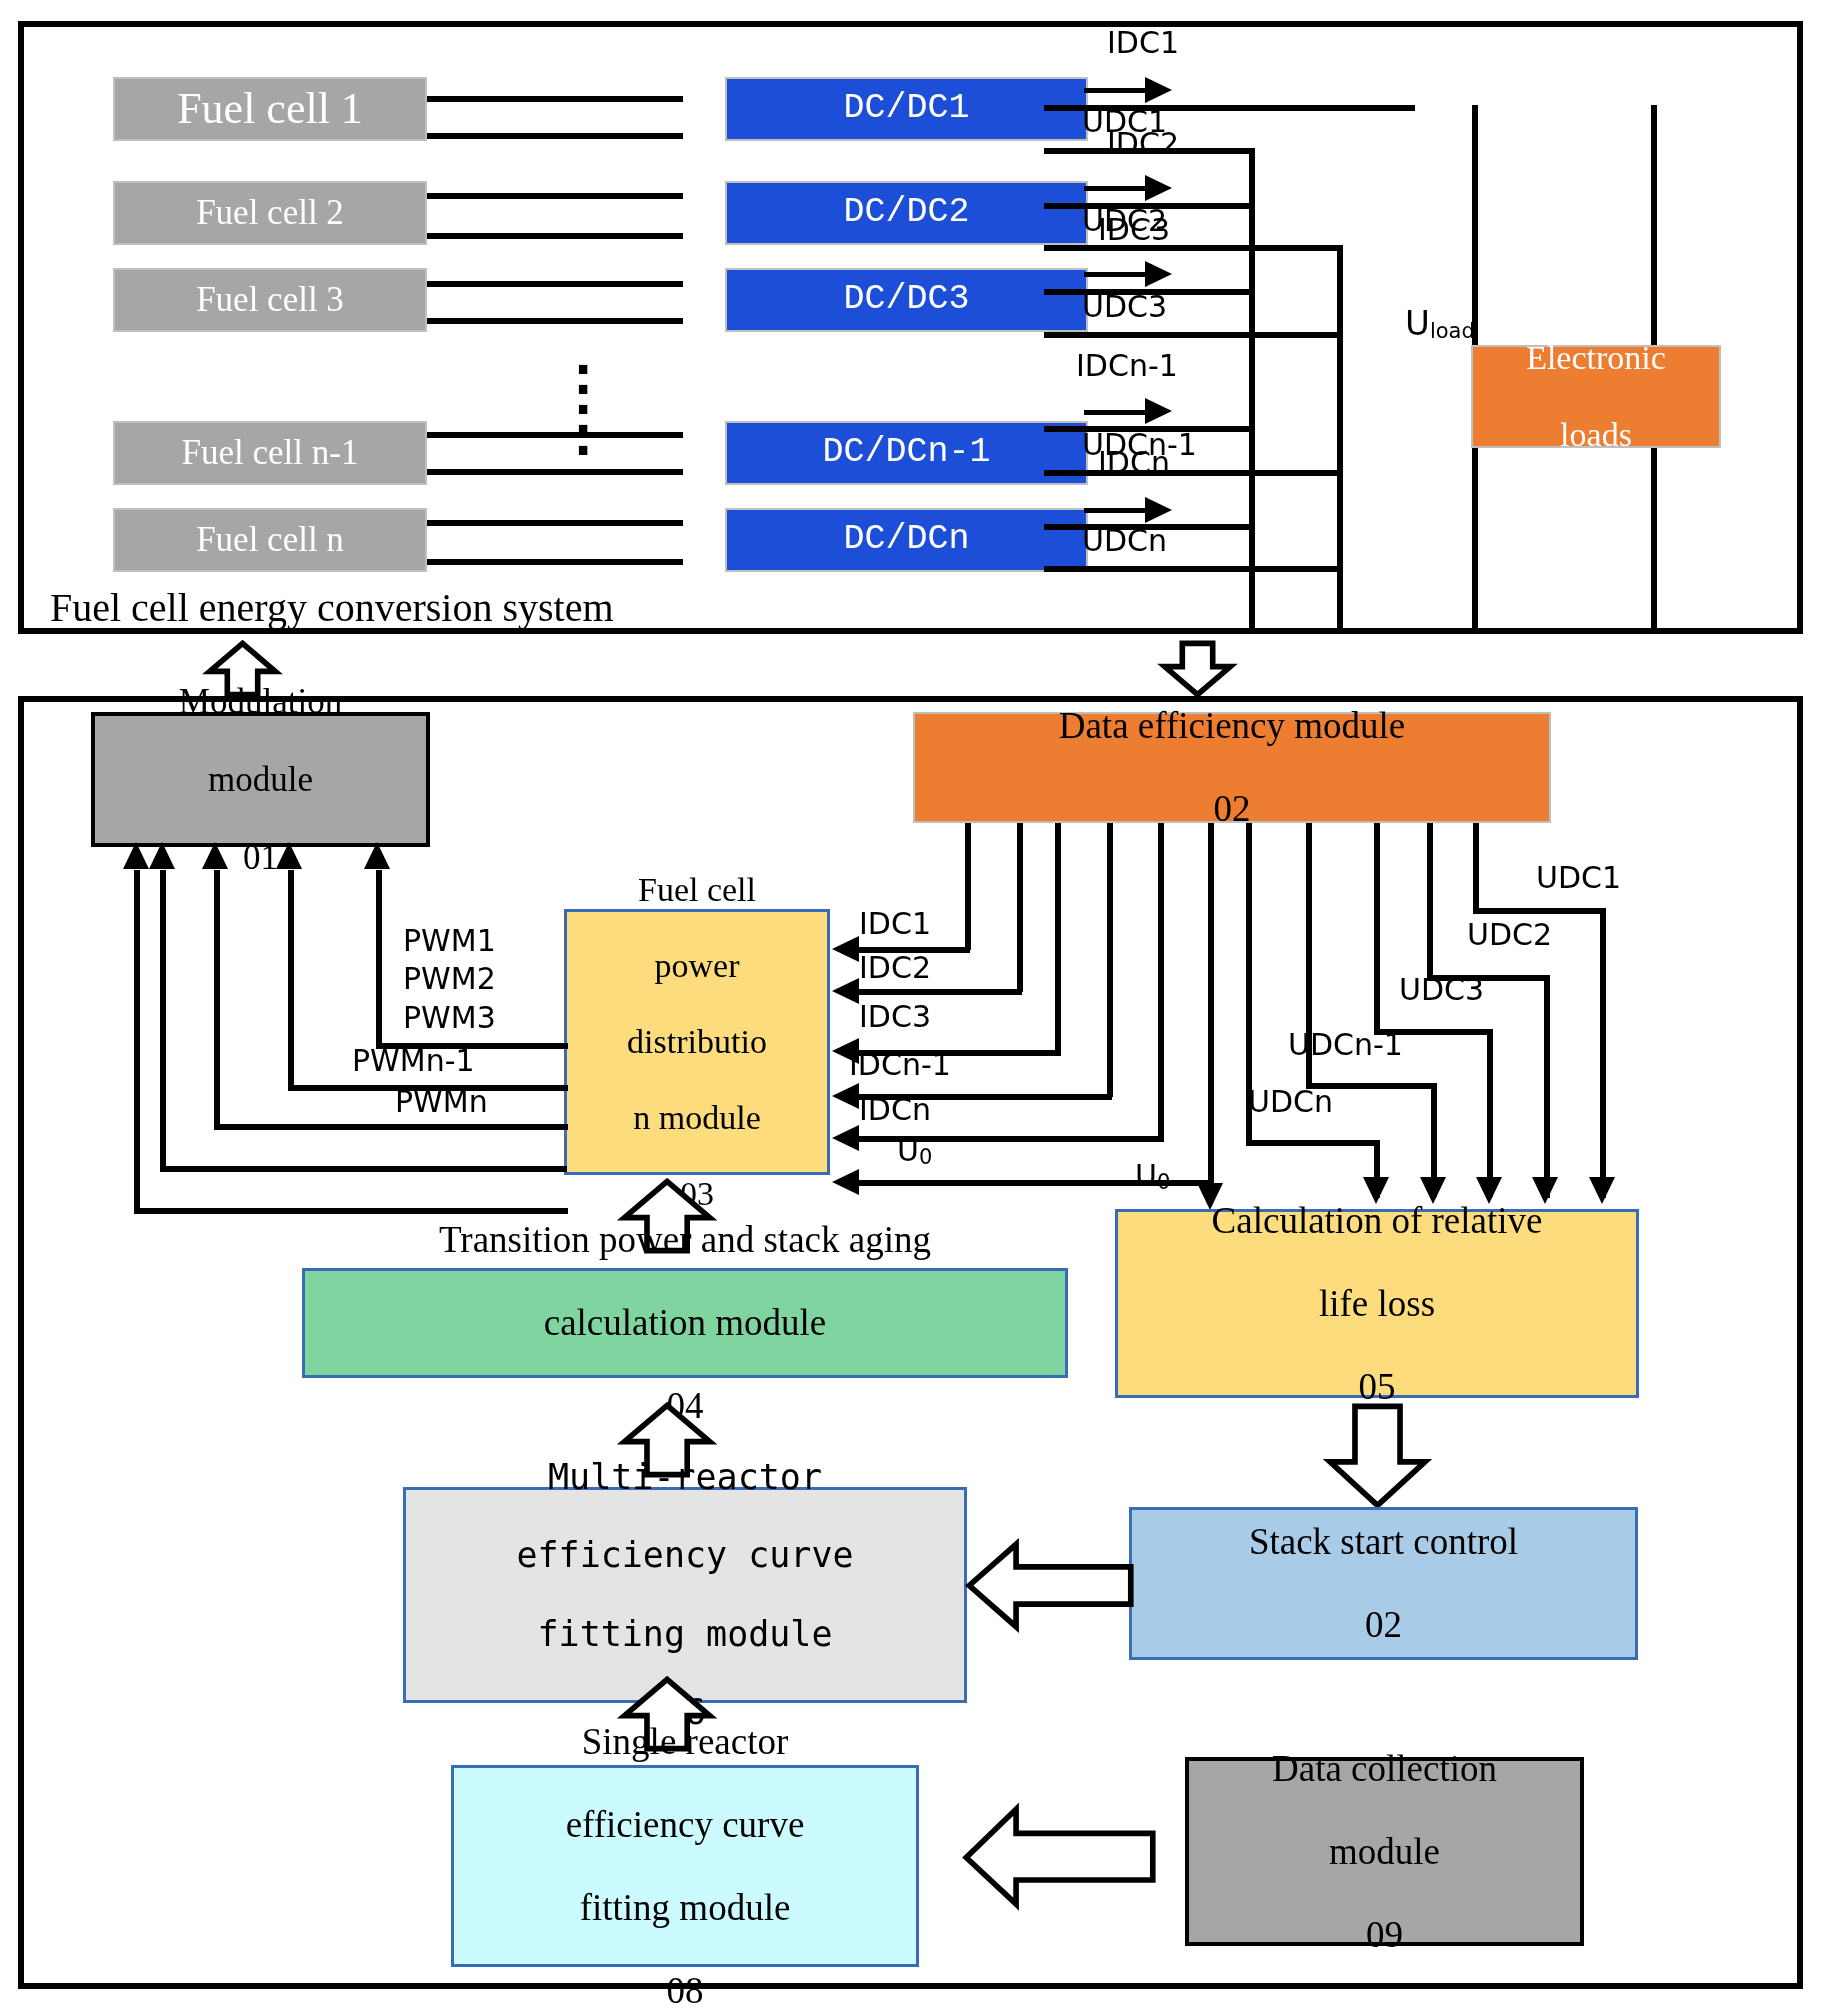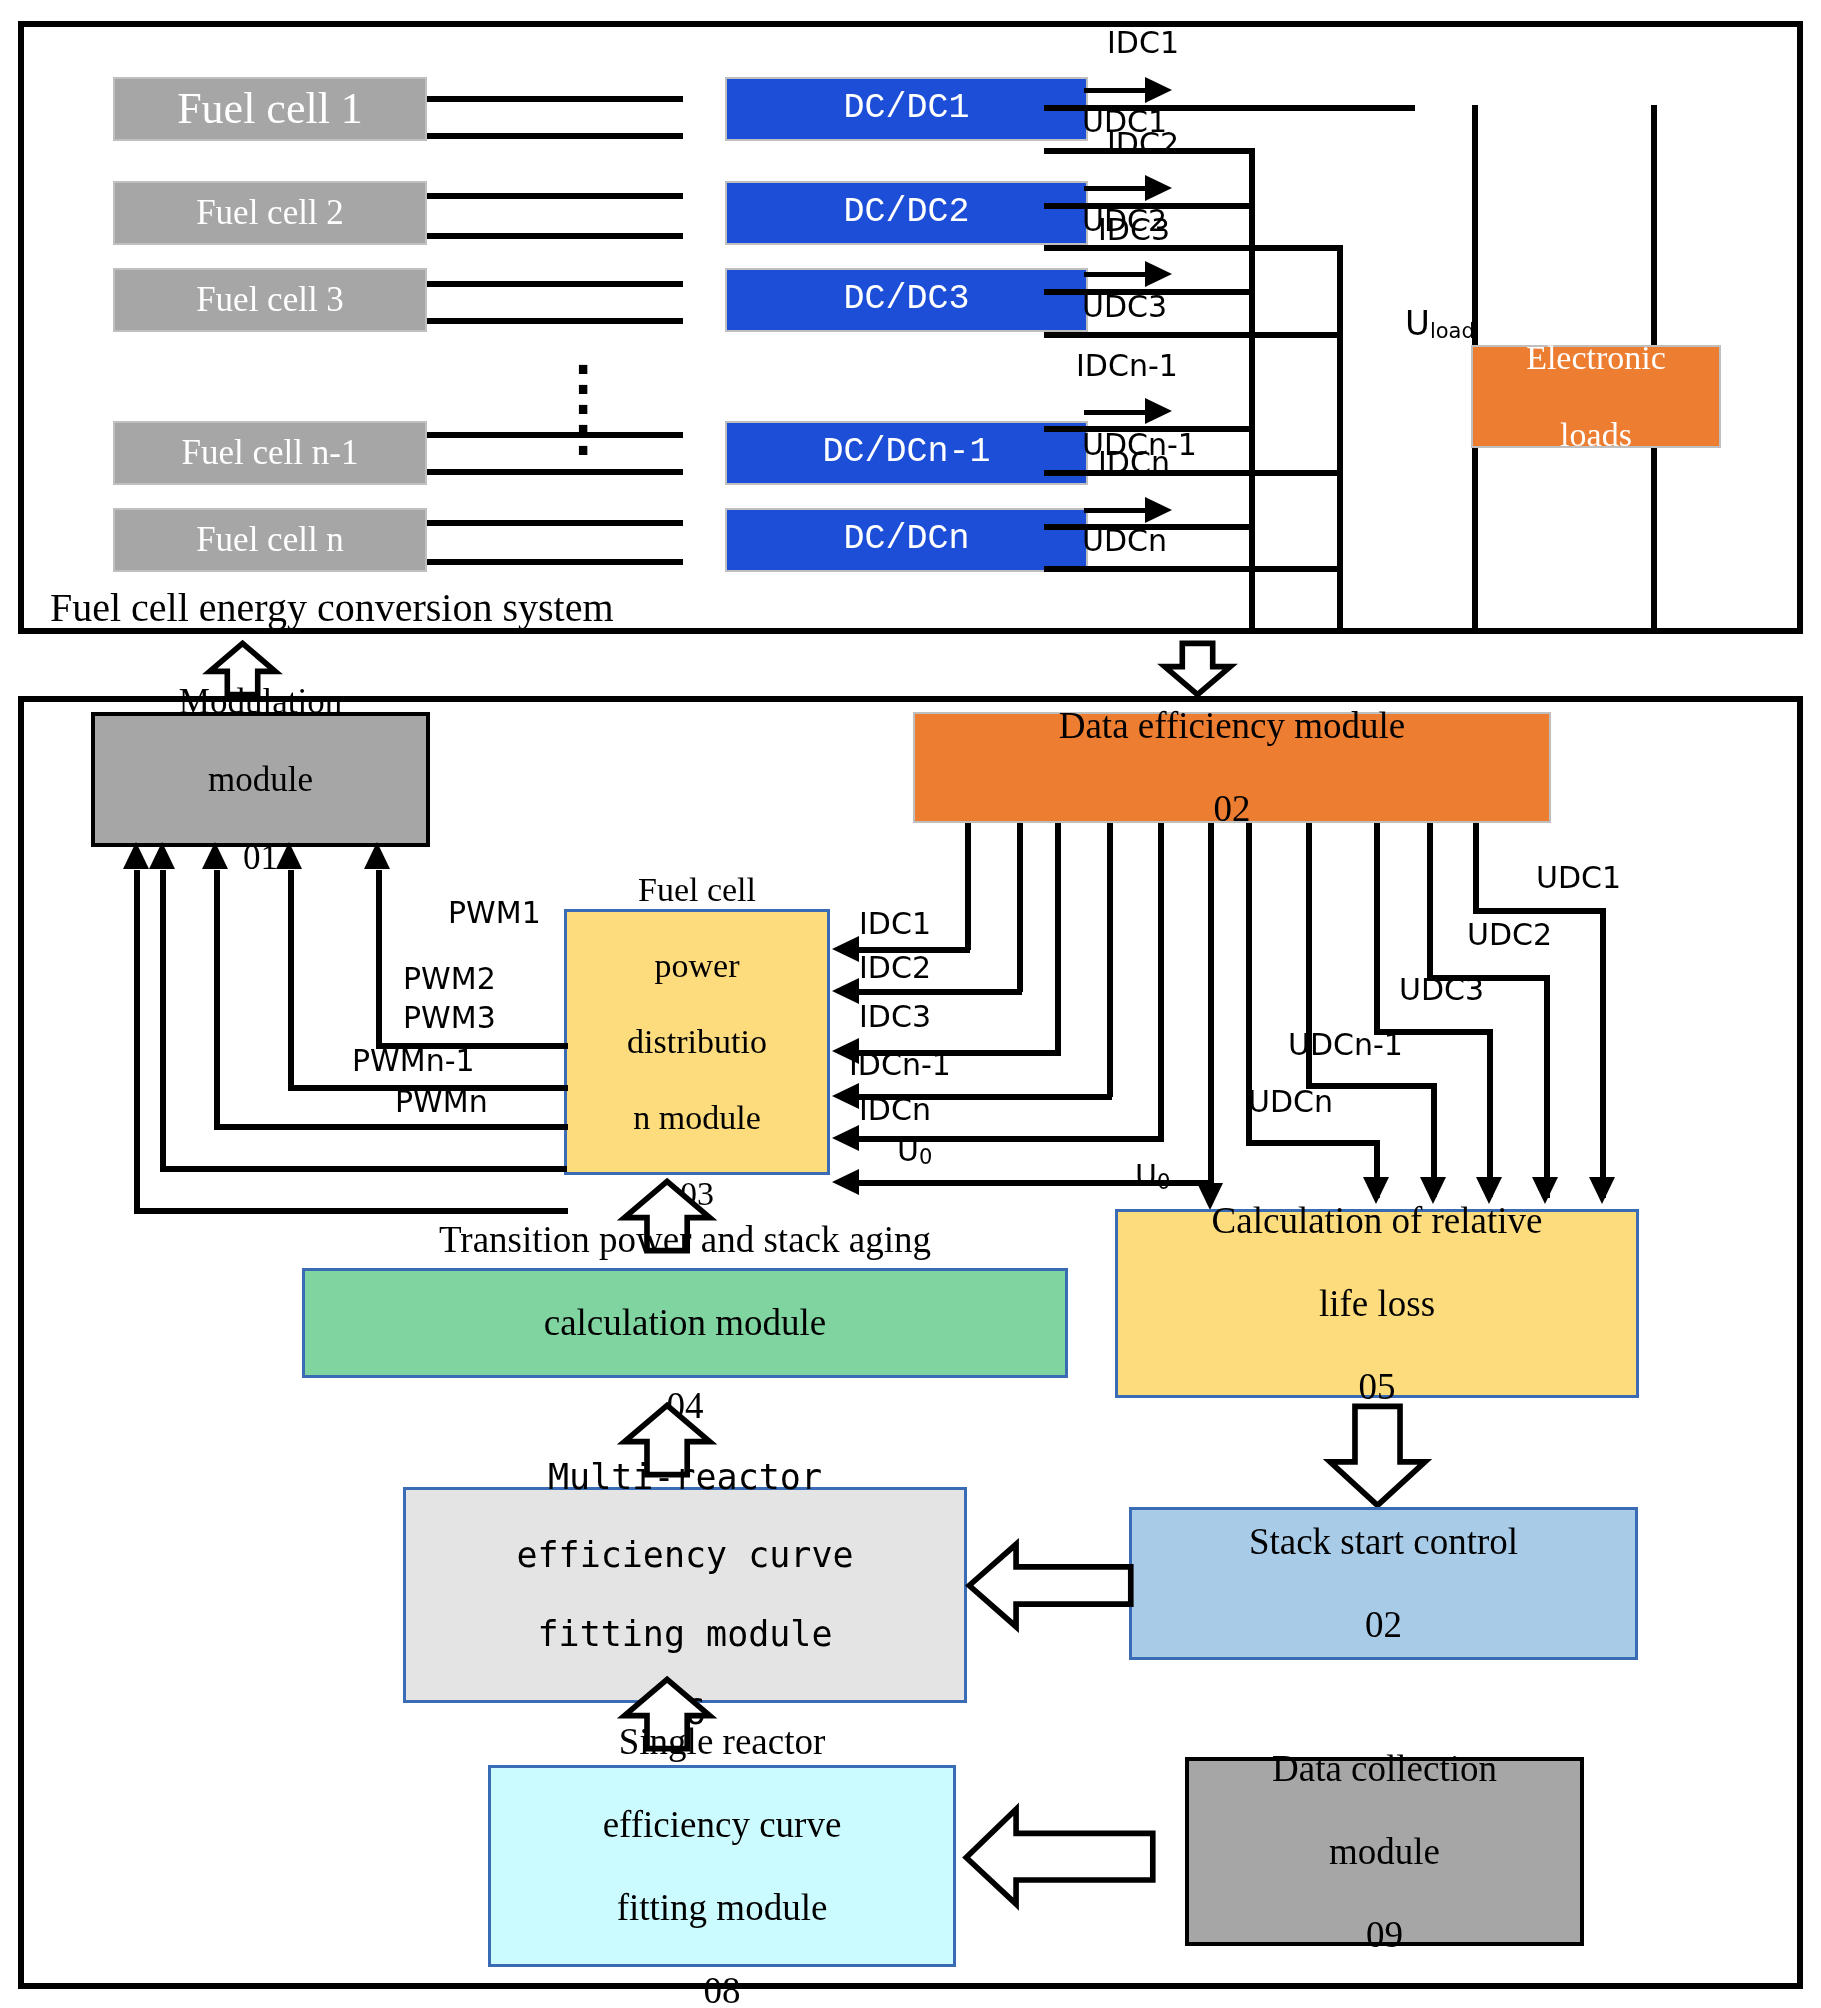"PWM1" div.lab { margin-left: 45px -> none; top: 898px -> 926px }
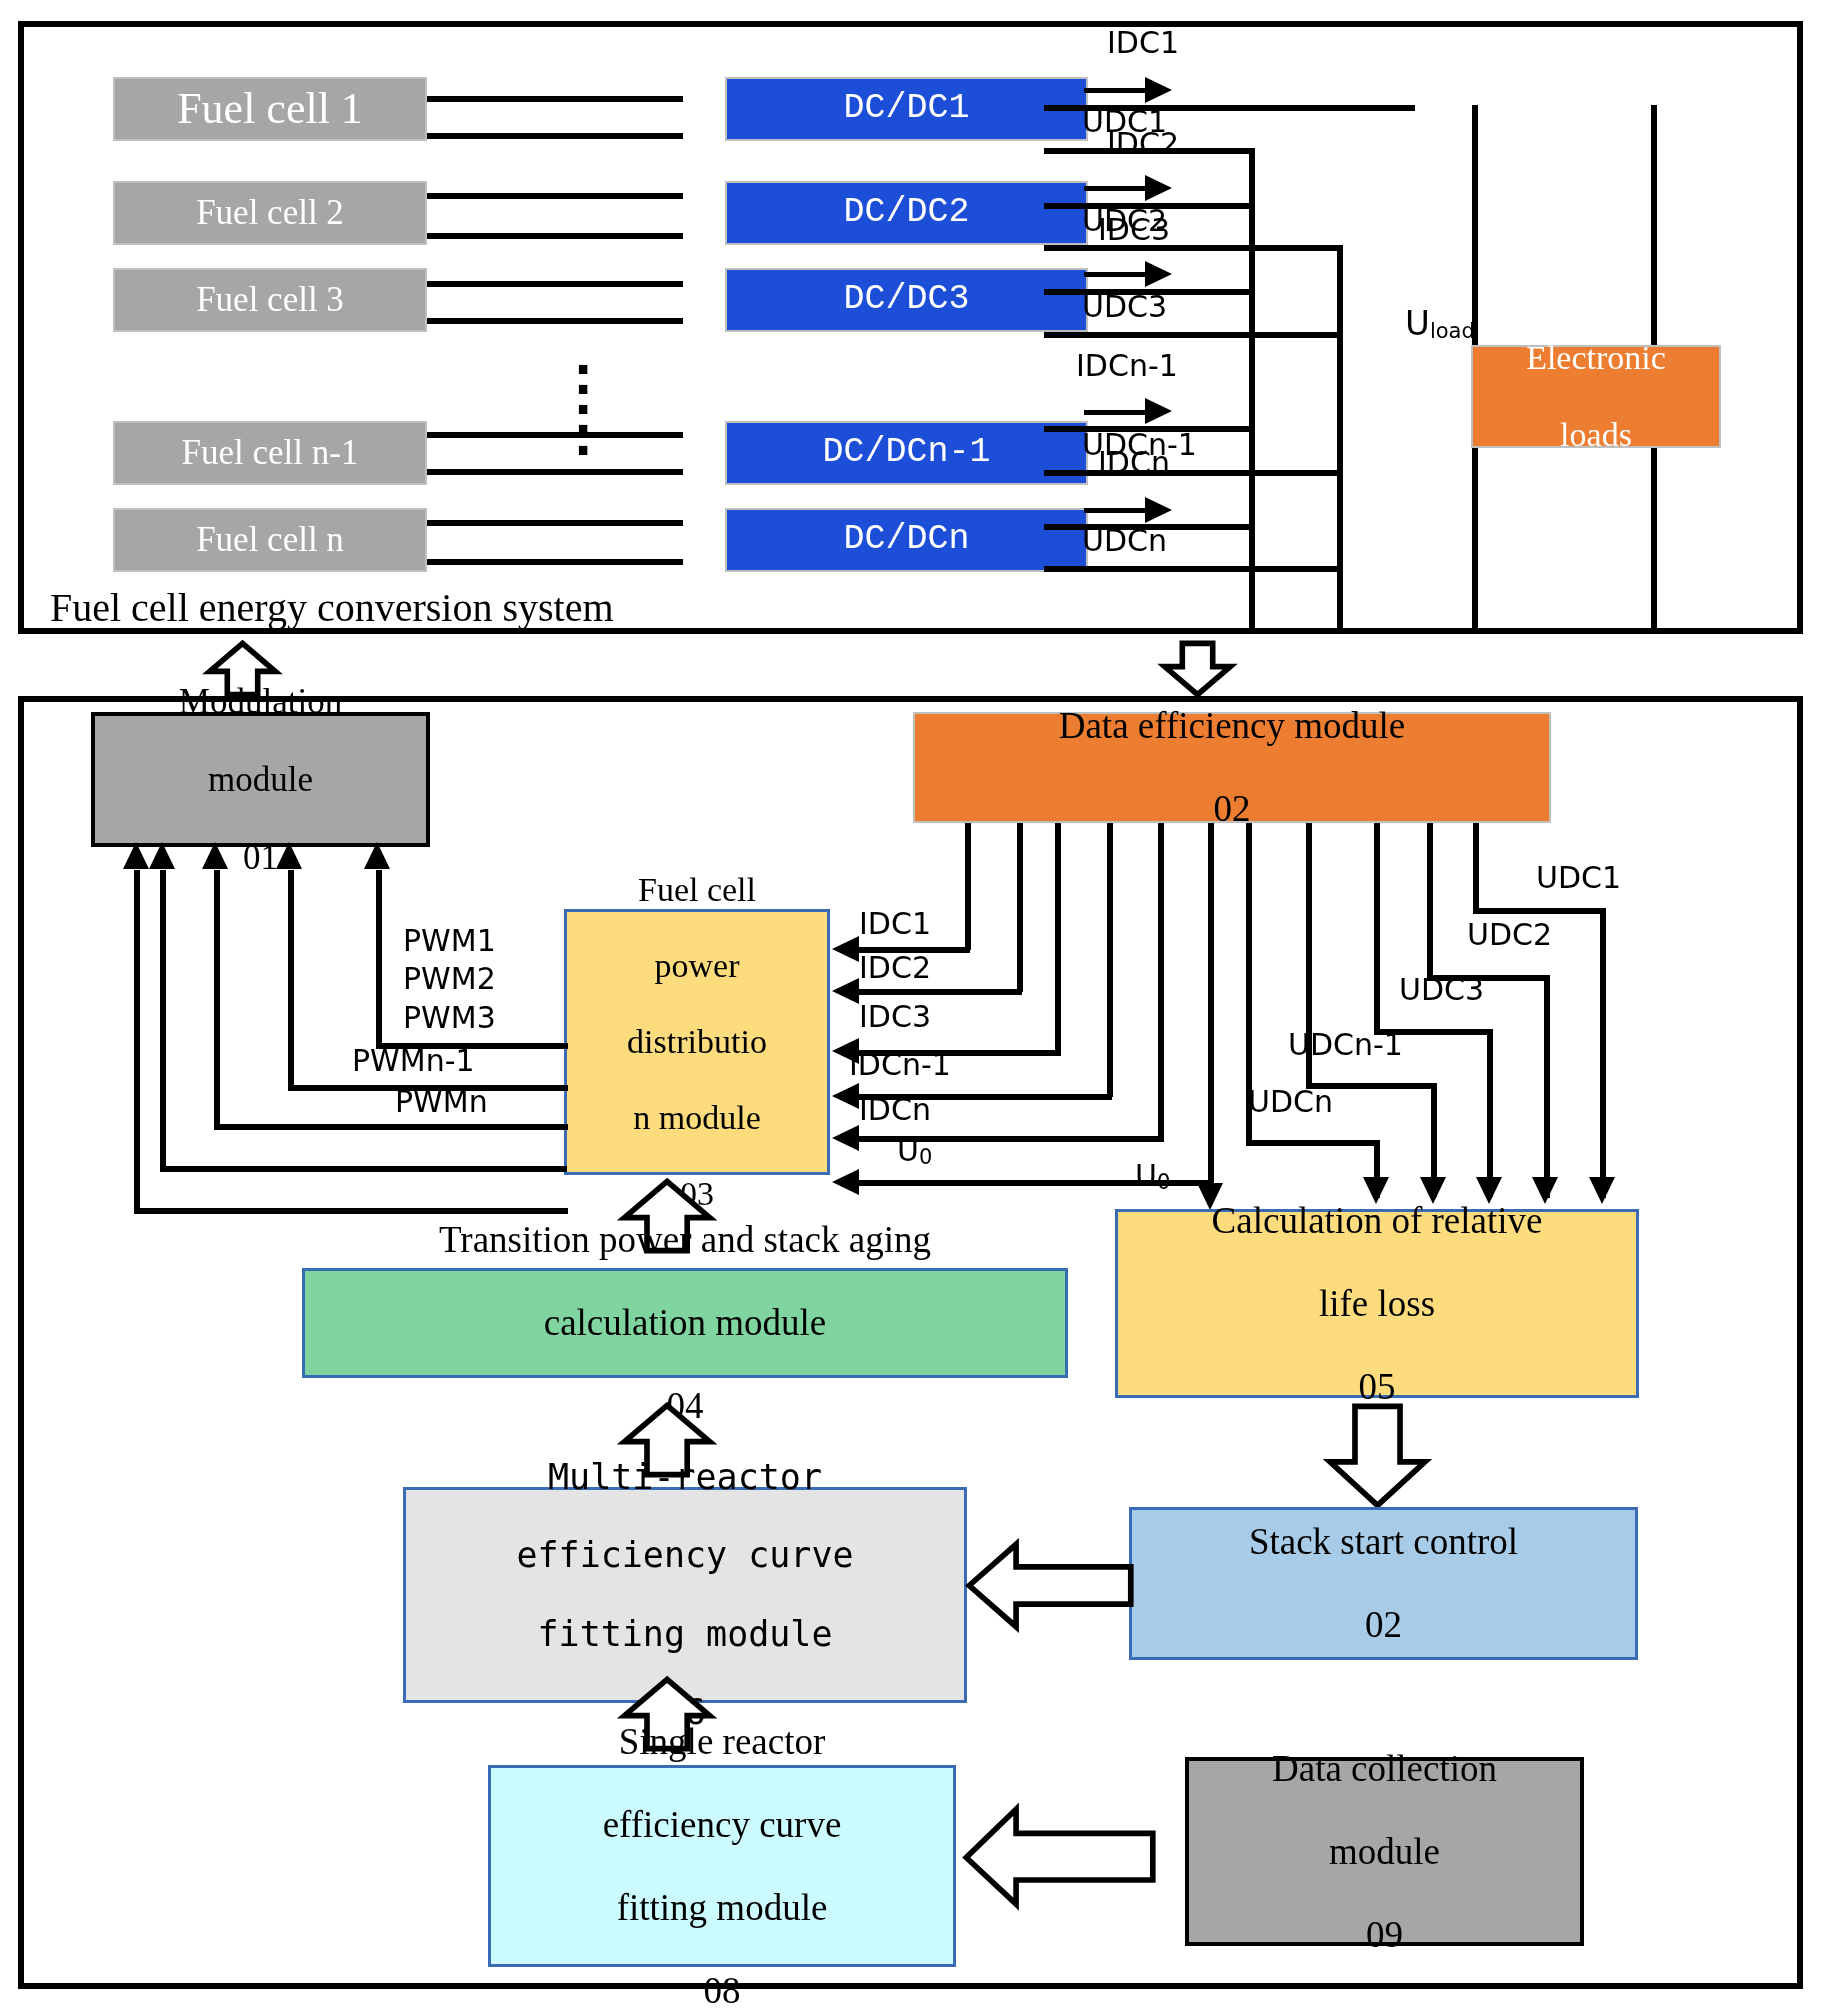"Single reactor" .cyan { margin-left: 37px -> none }
